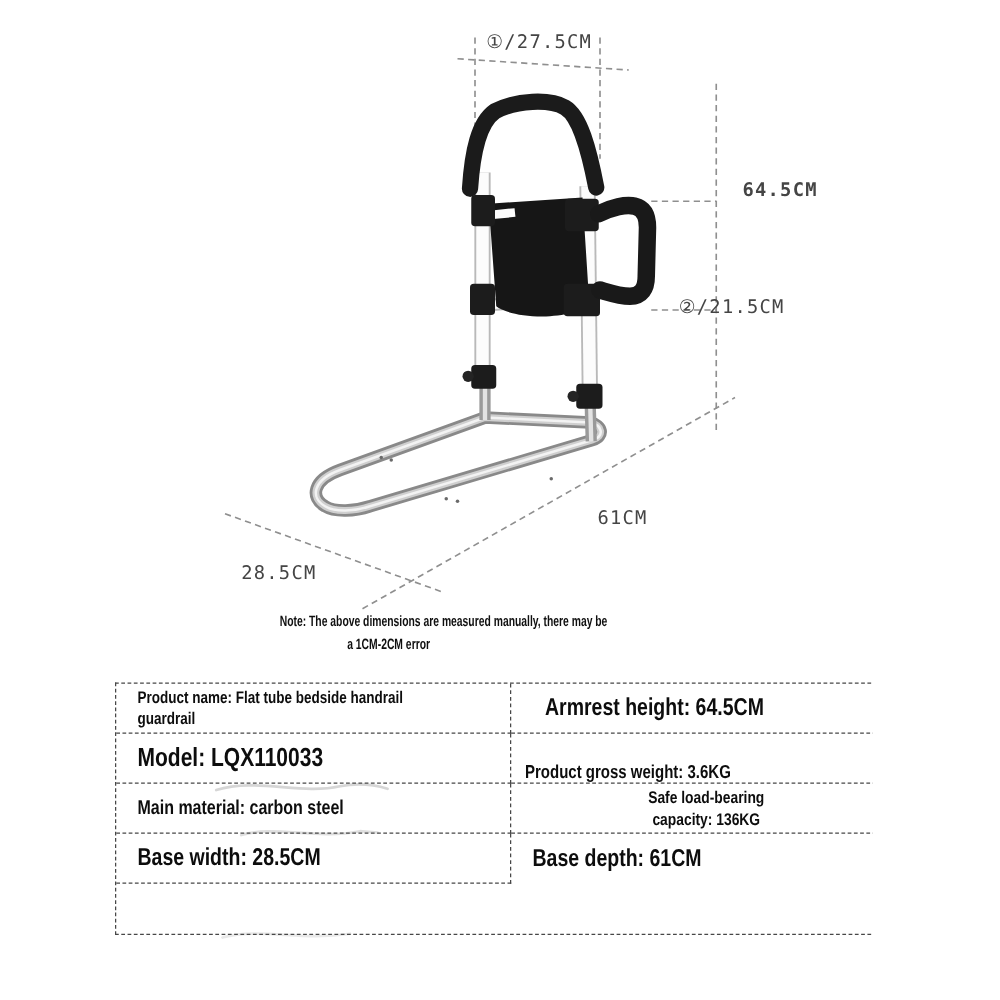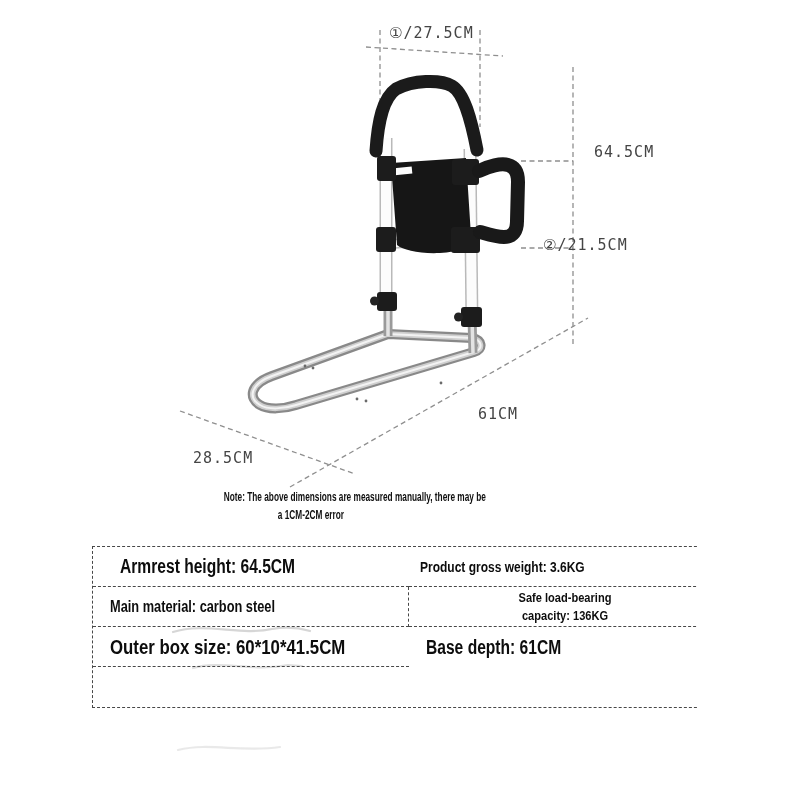"64.5CM" div.dim { font-weight: none -> bold }
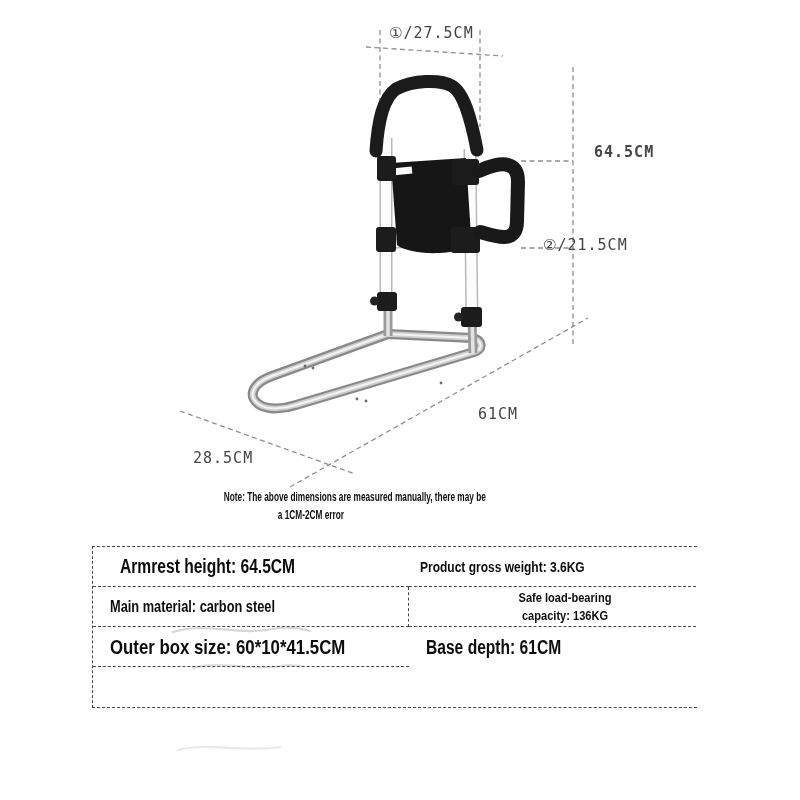"Product name: Flat tube bedside" div.cell { html: none -> <div> <span>Product name: Flat tube bedside handrail guardrail</span> </div> }
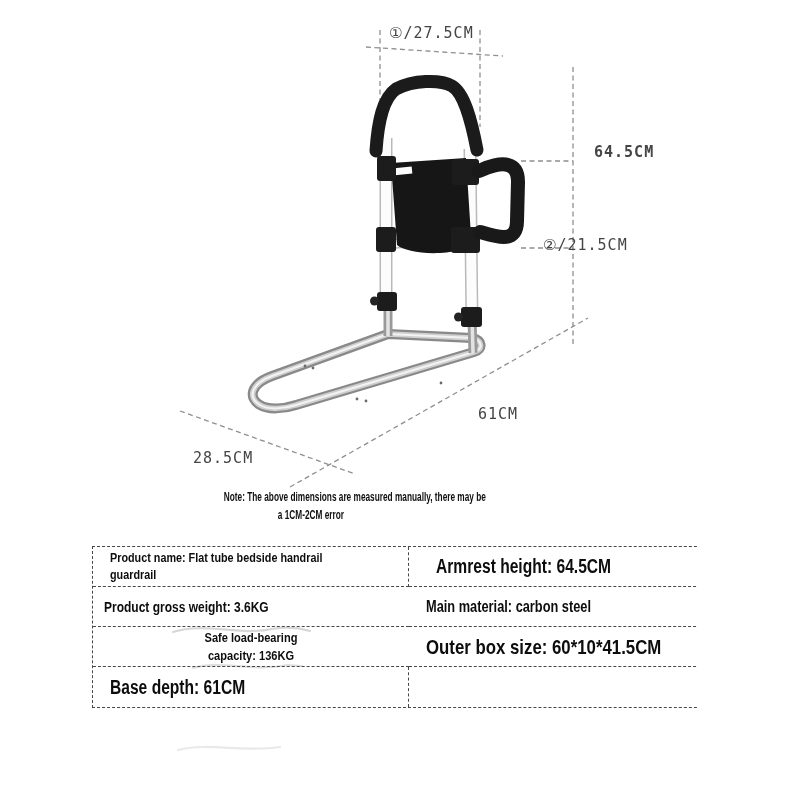"Model: LQX110033" div.cell { html: none -> <div> <span>Model: LQX110033</span> </div> }
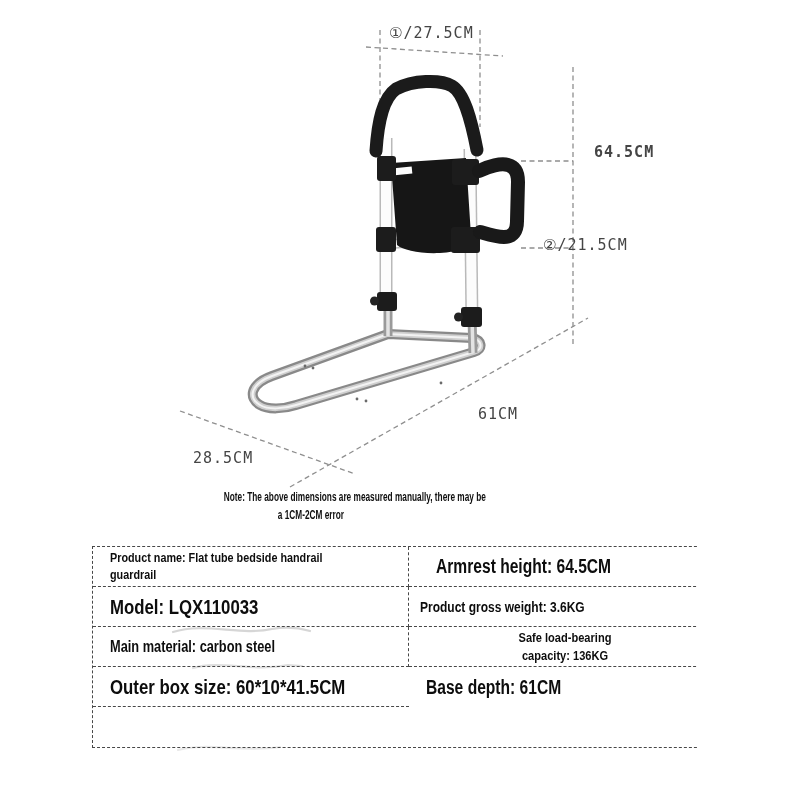"Product gross weight: 3.6KG" div.cell { align-items: none -> flex-end }
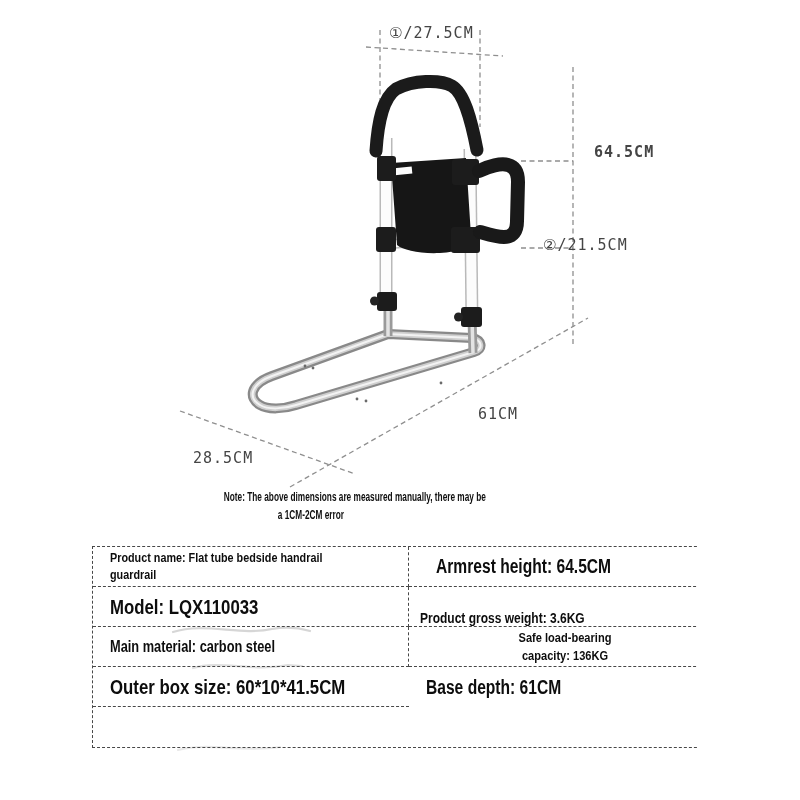"Base width: 28.5CM" div.cell { html: none -> <div> <span>Base width: 28.5CM</span> </div> }
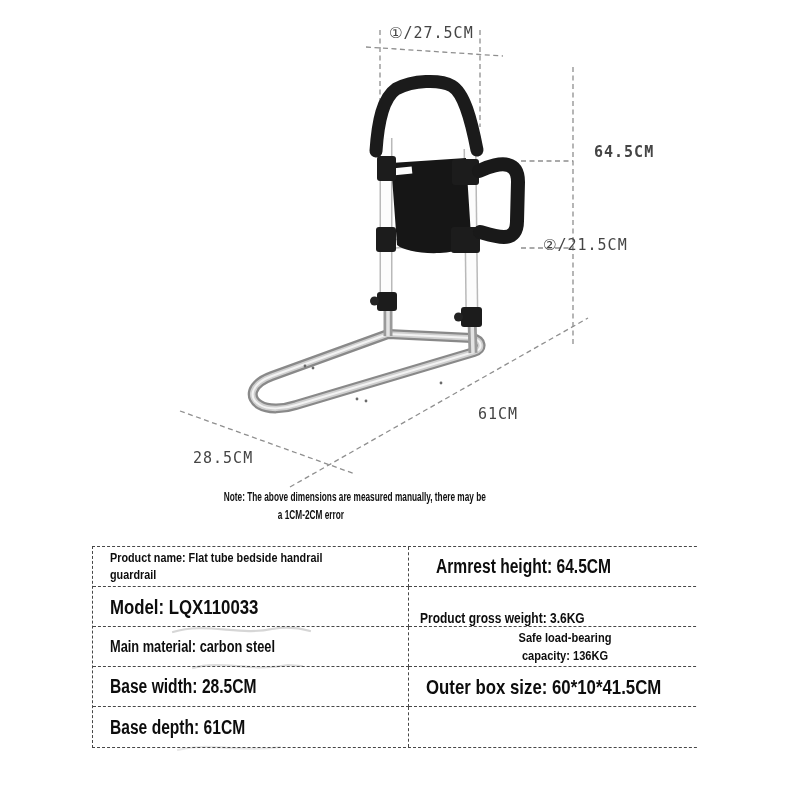"Outer box size: 60*10*41.5CM" div.cell { html: <div> <span>Outer box size: 60*10*41.5CM</span> </div> -> none }
